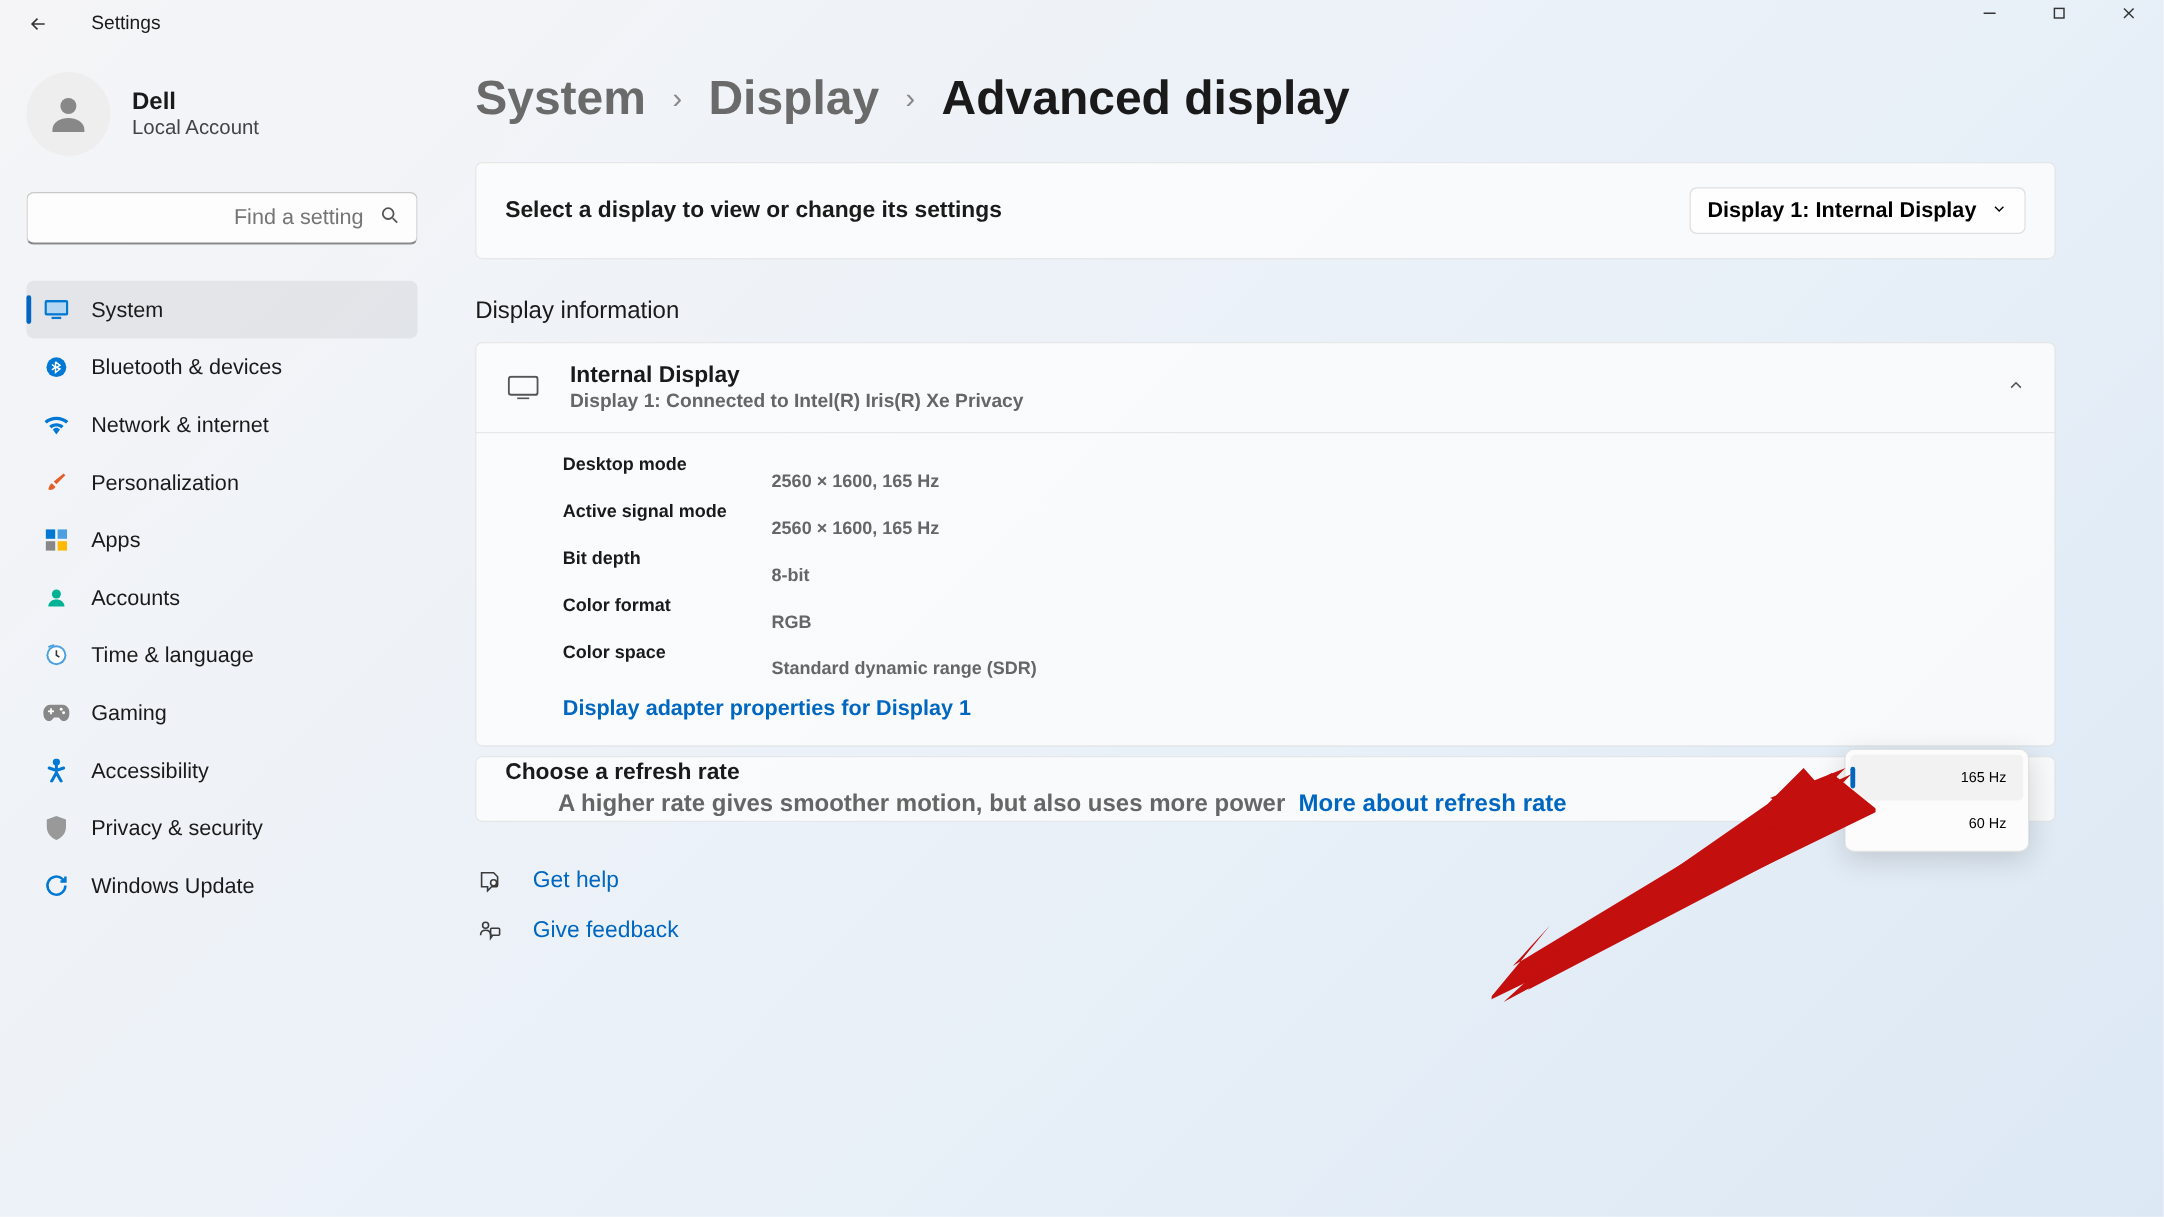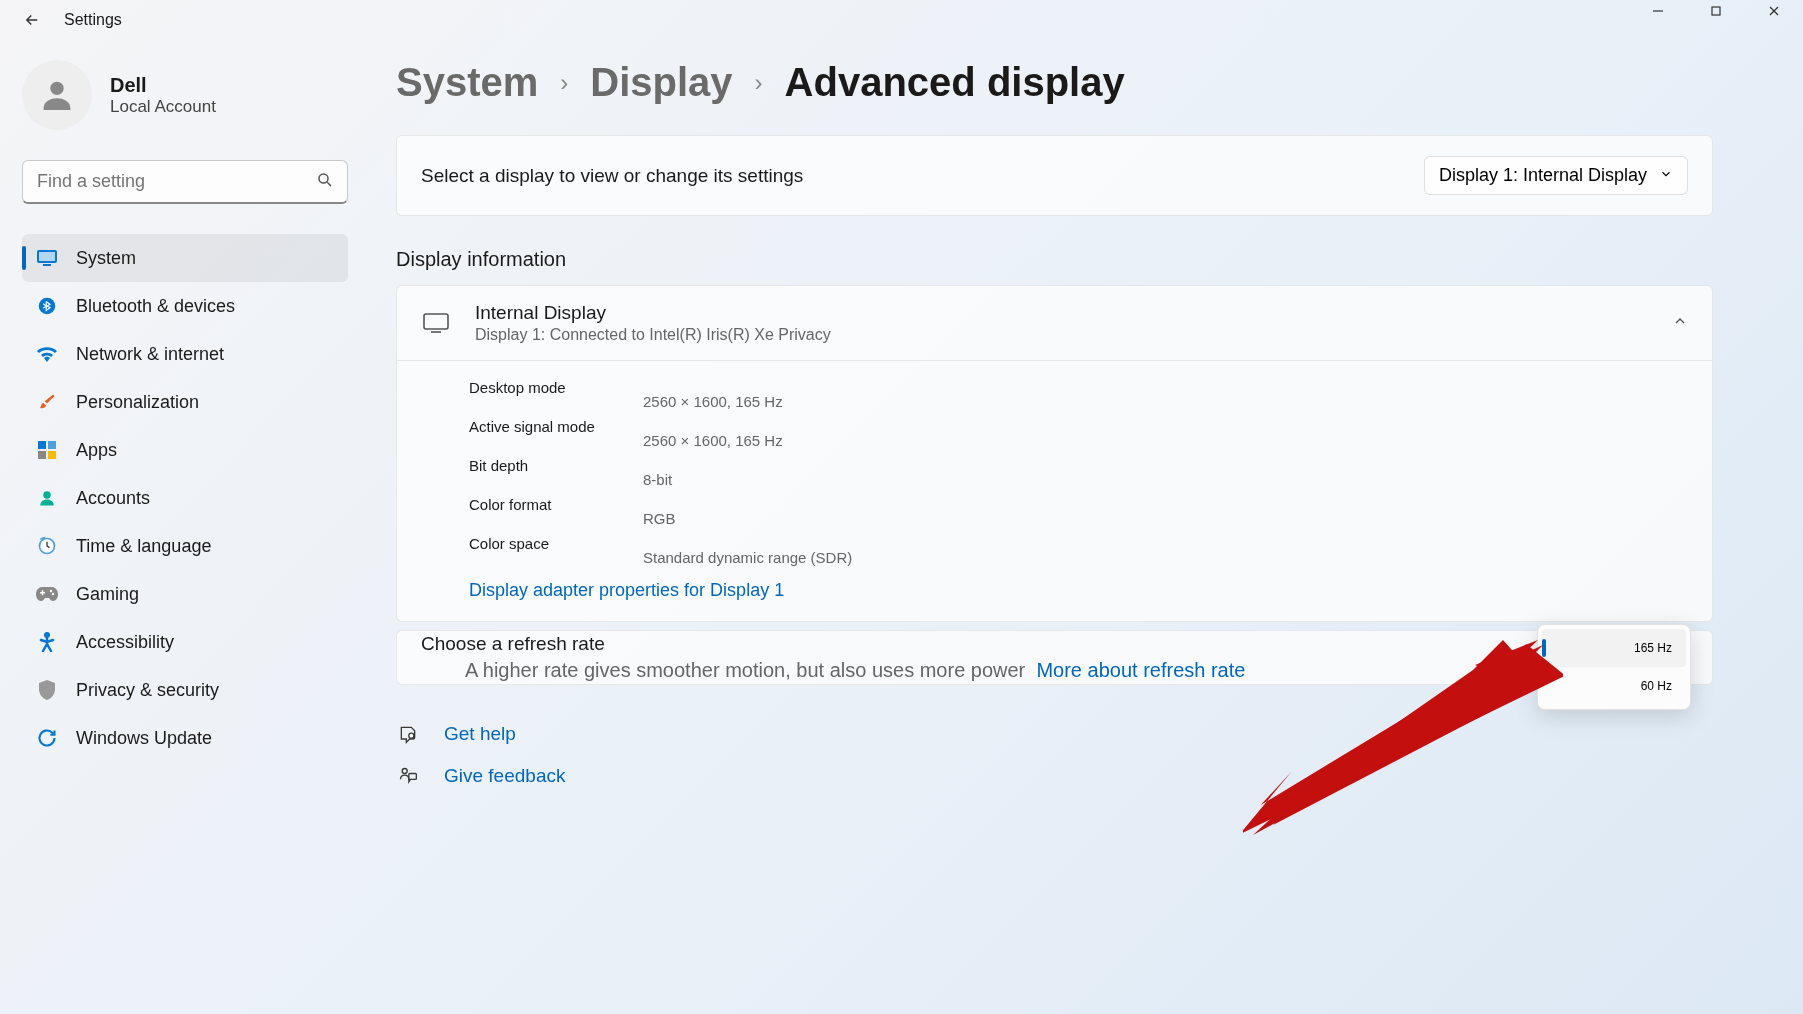"Settings" .app-title { margin-left: none -> 12px }
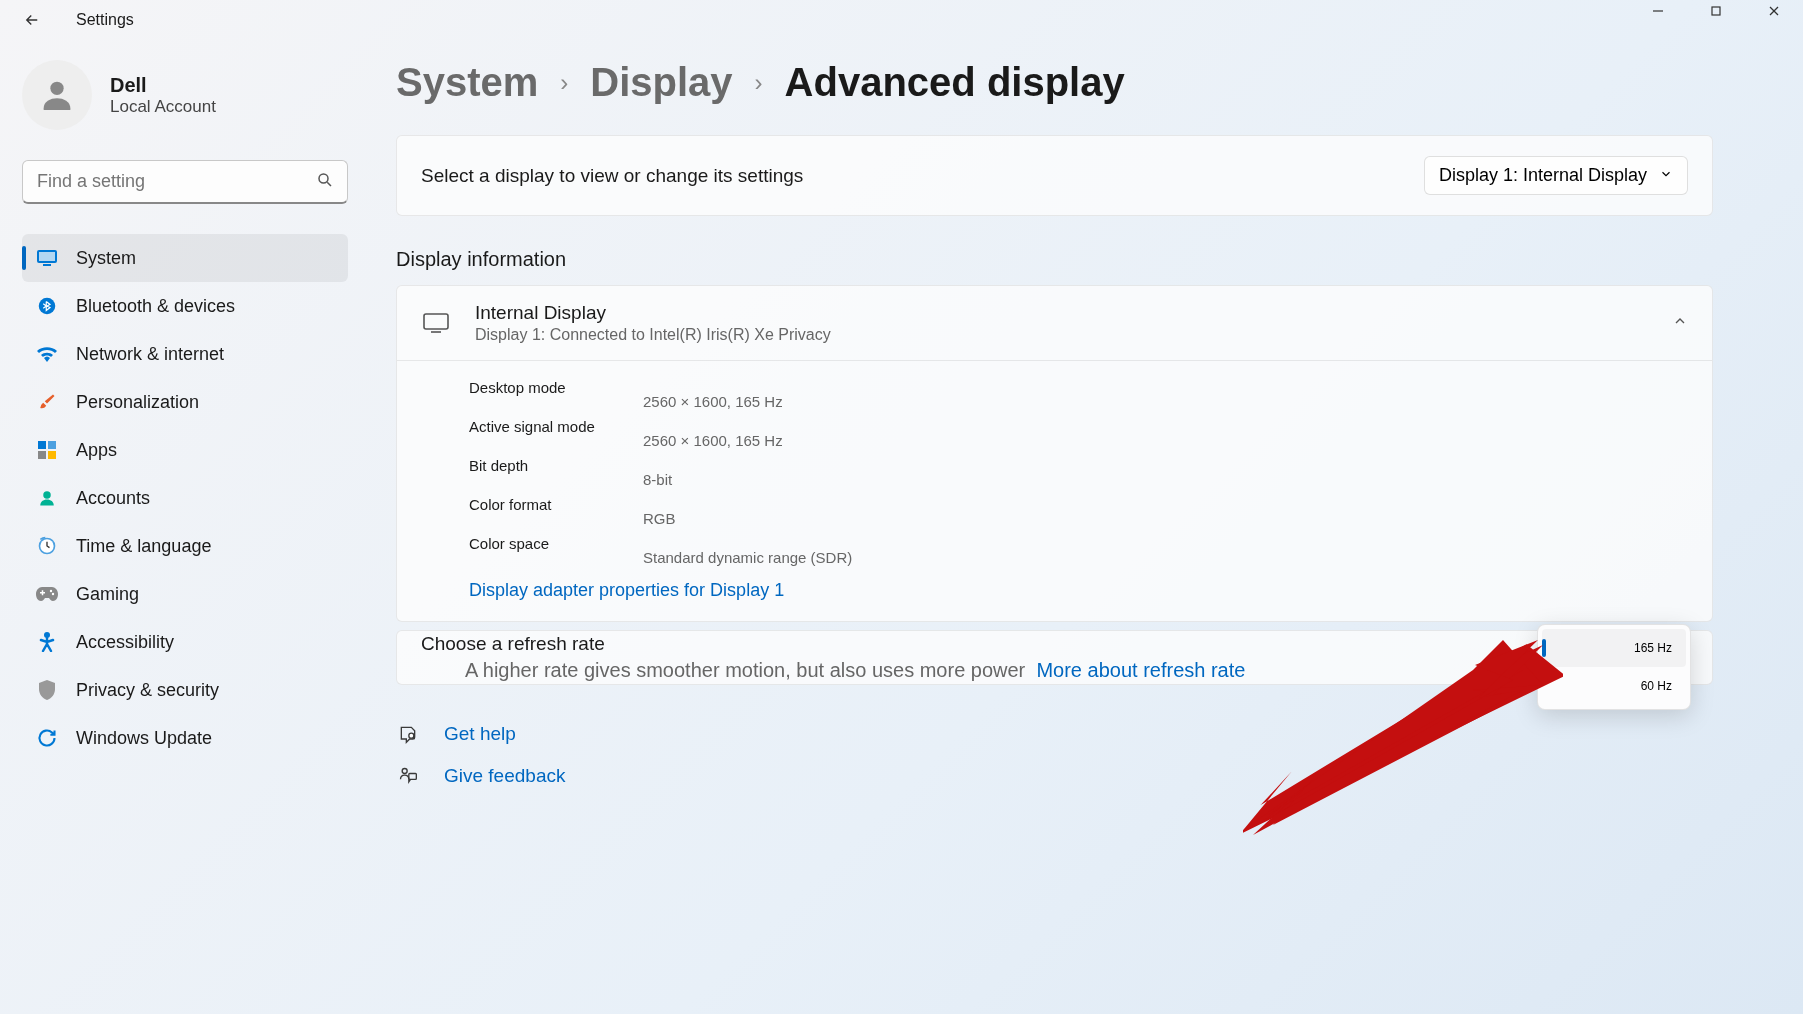"Find a setting" .search-input { text-align: none -> right }
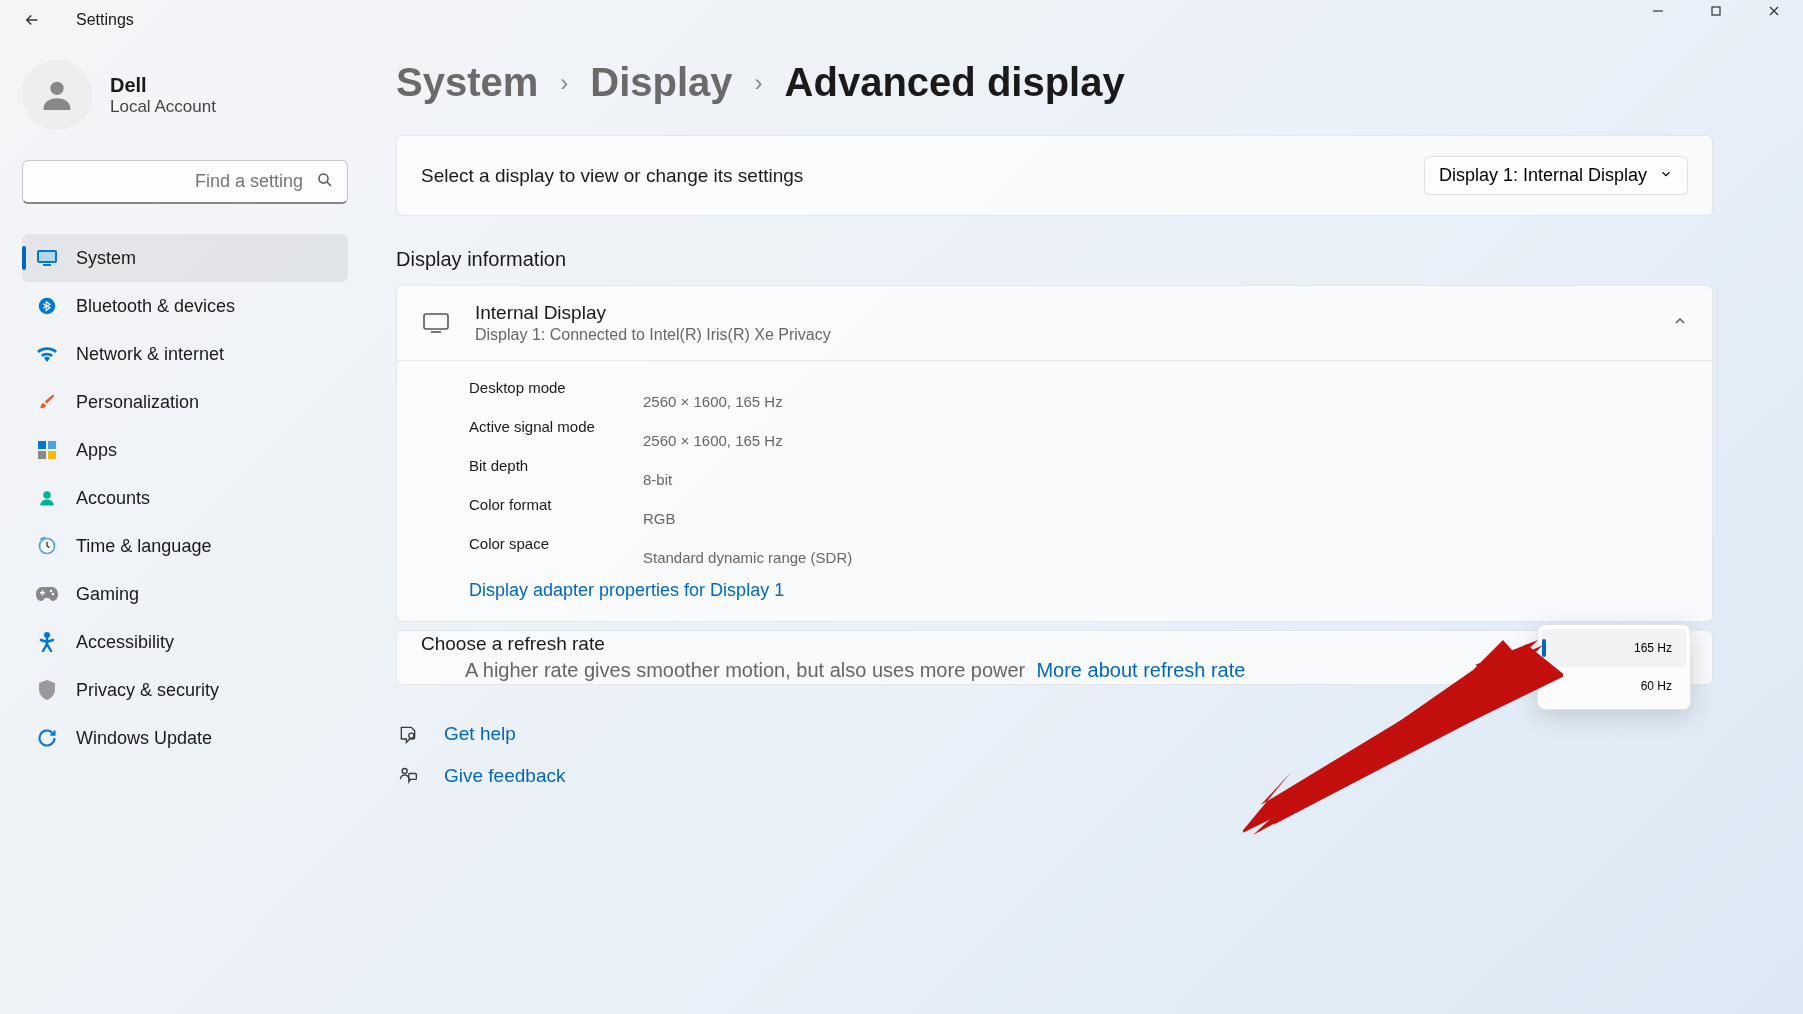"Select a display to view" .card { font-weight: none -> bold }
